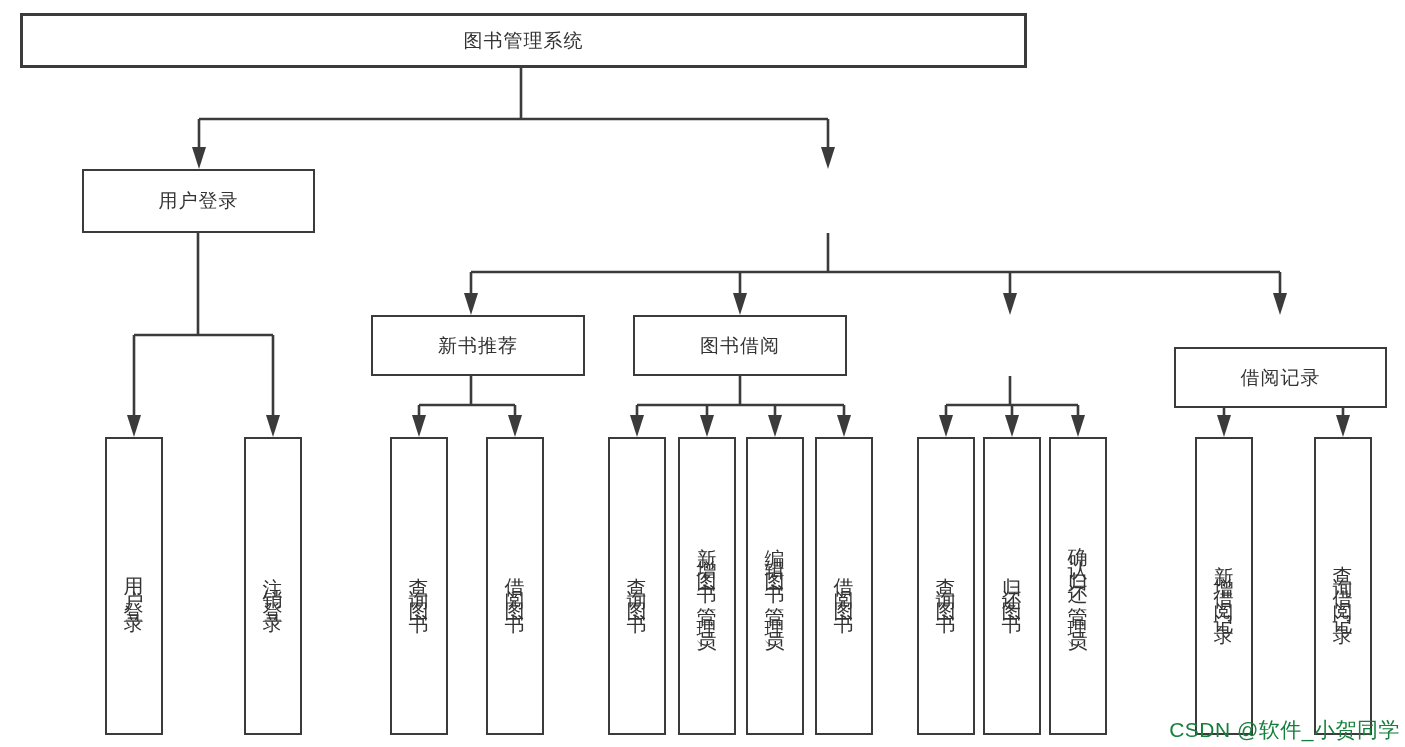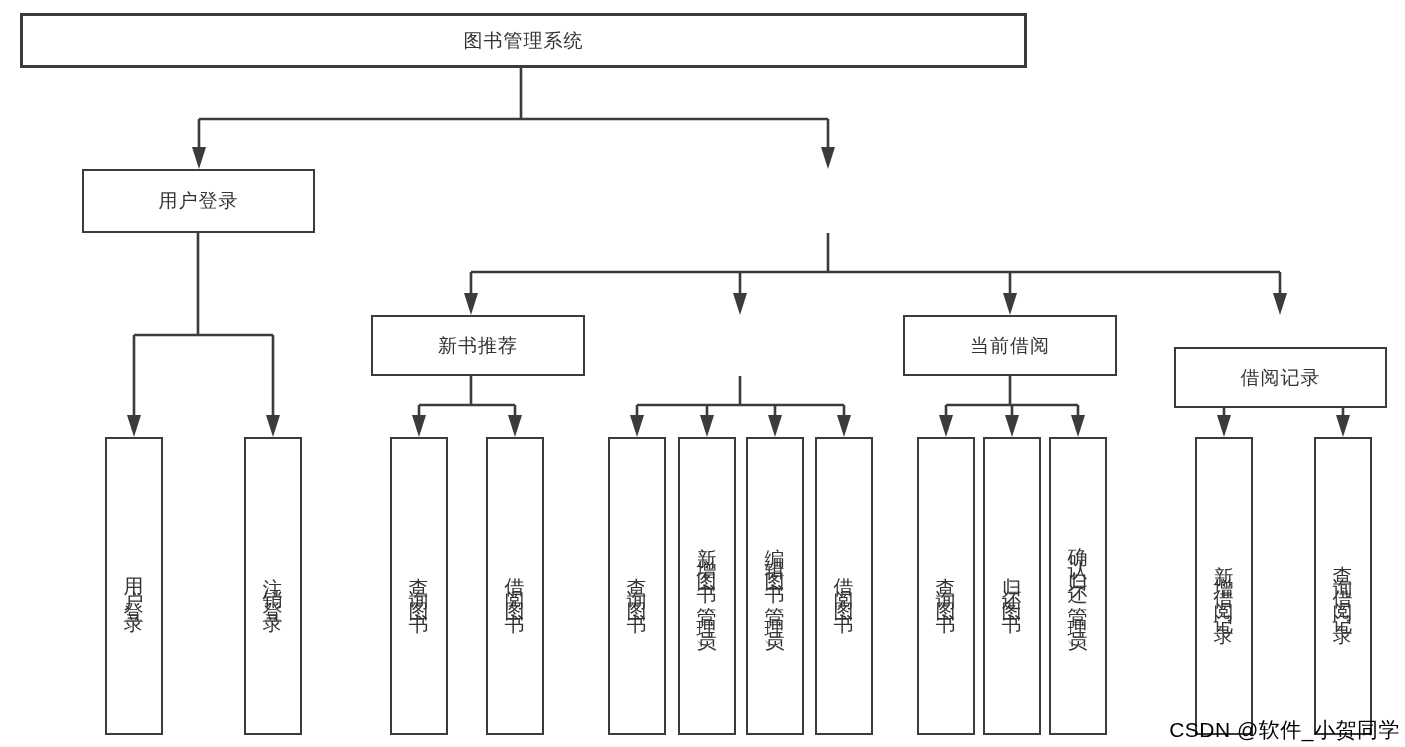"图书借阅" div.node { html: none -> <div> <span>图书借阅</span> </div> }
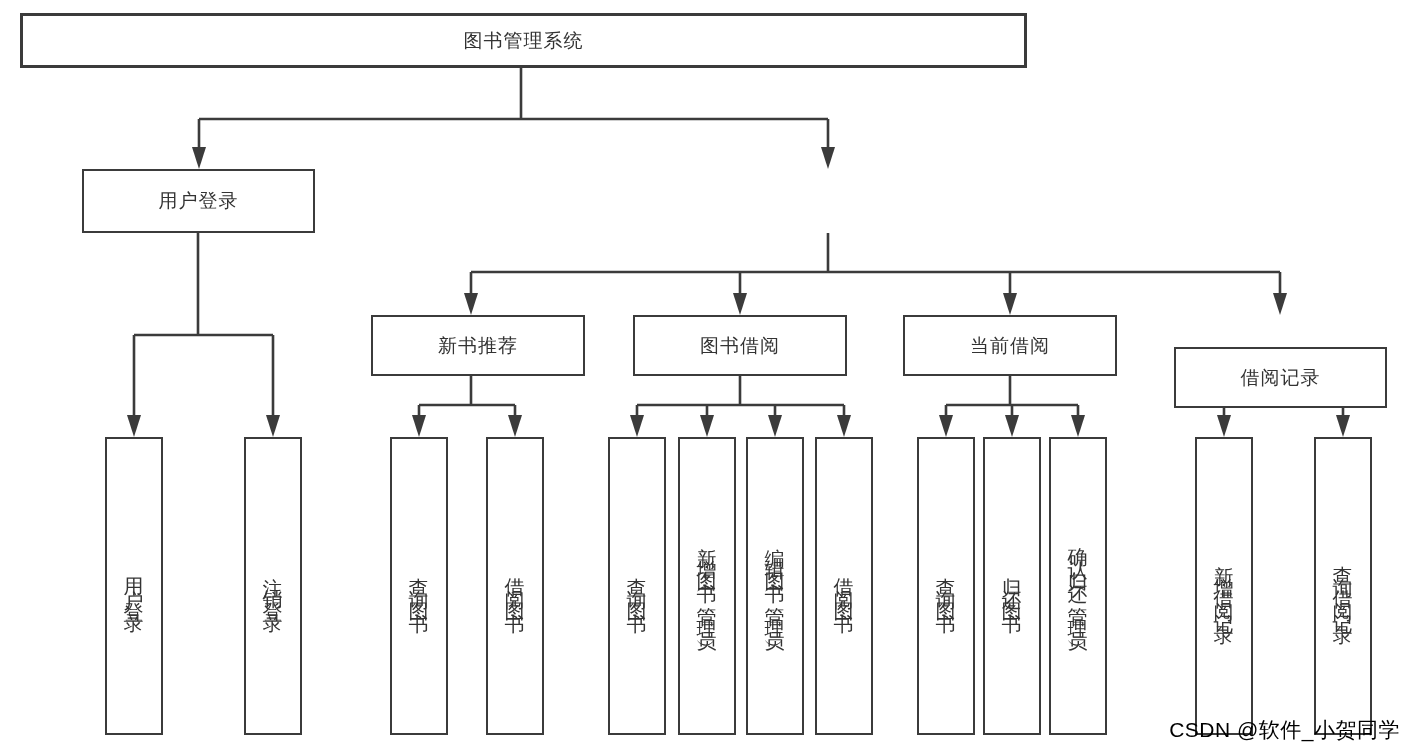"当前借阅" div.node { html: <div> <span>当前借阅</span> </div> -> none }
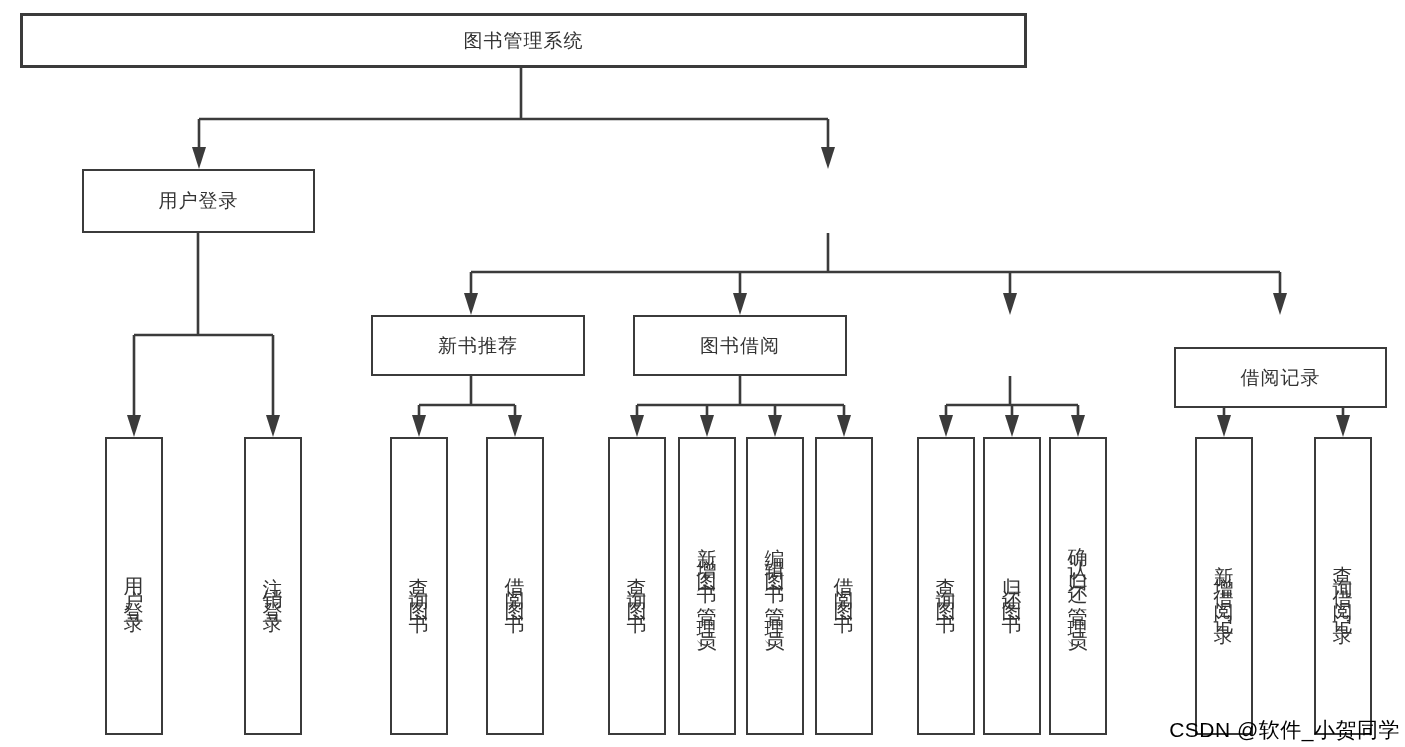"CSDN @软件_小贺同学" #watermark { color: #000000 -> #15803d }
